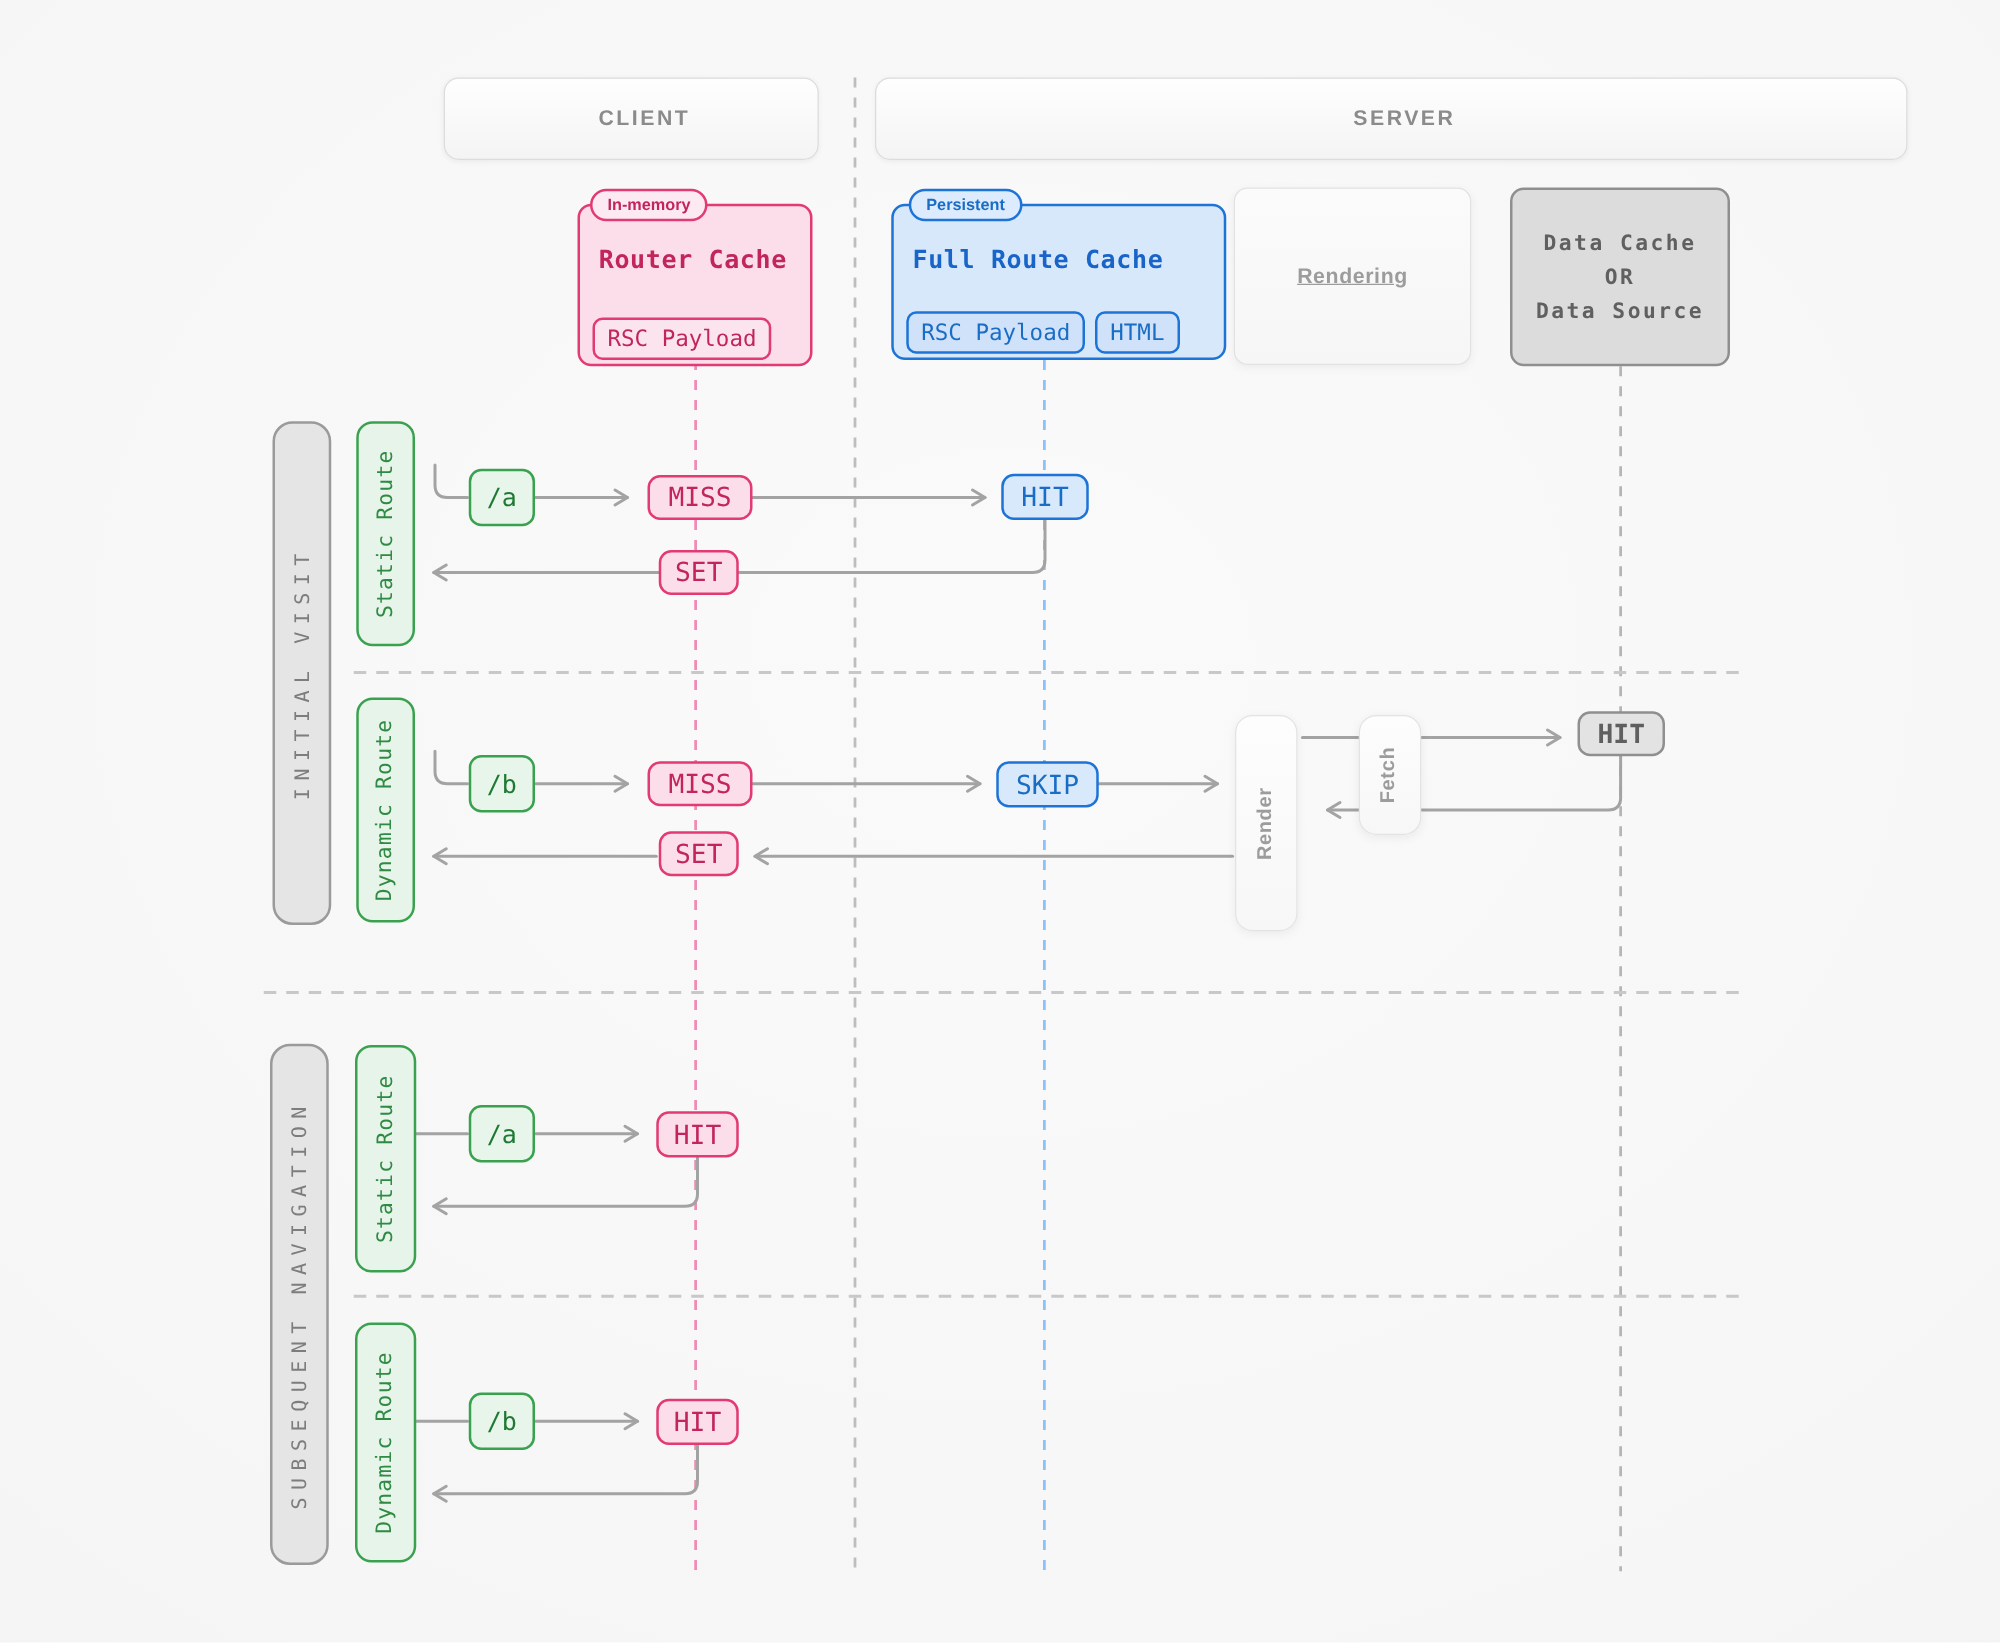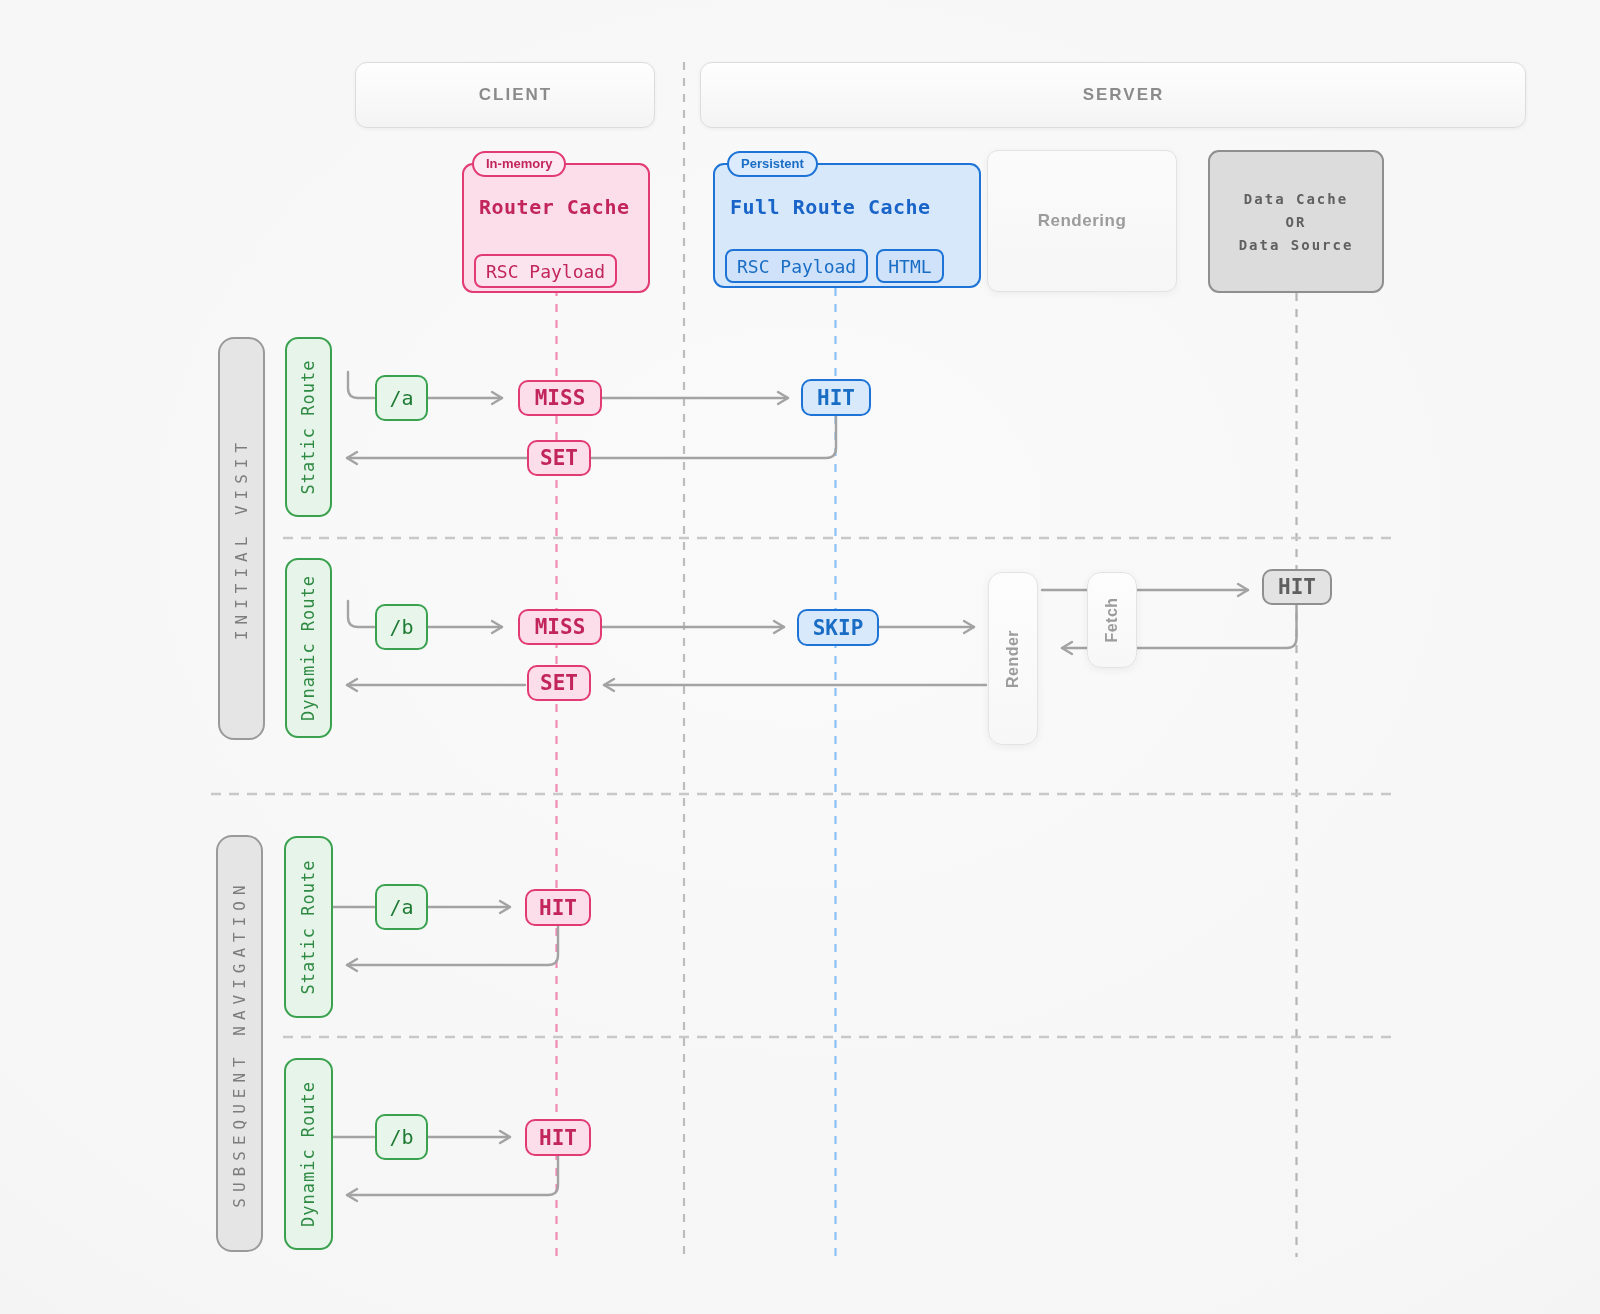"Data Cache" .databox { font-size: 14px -> 17px }
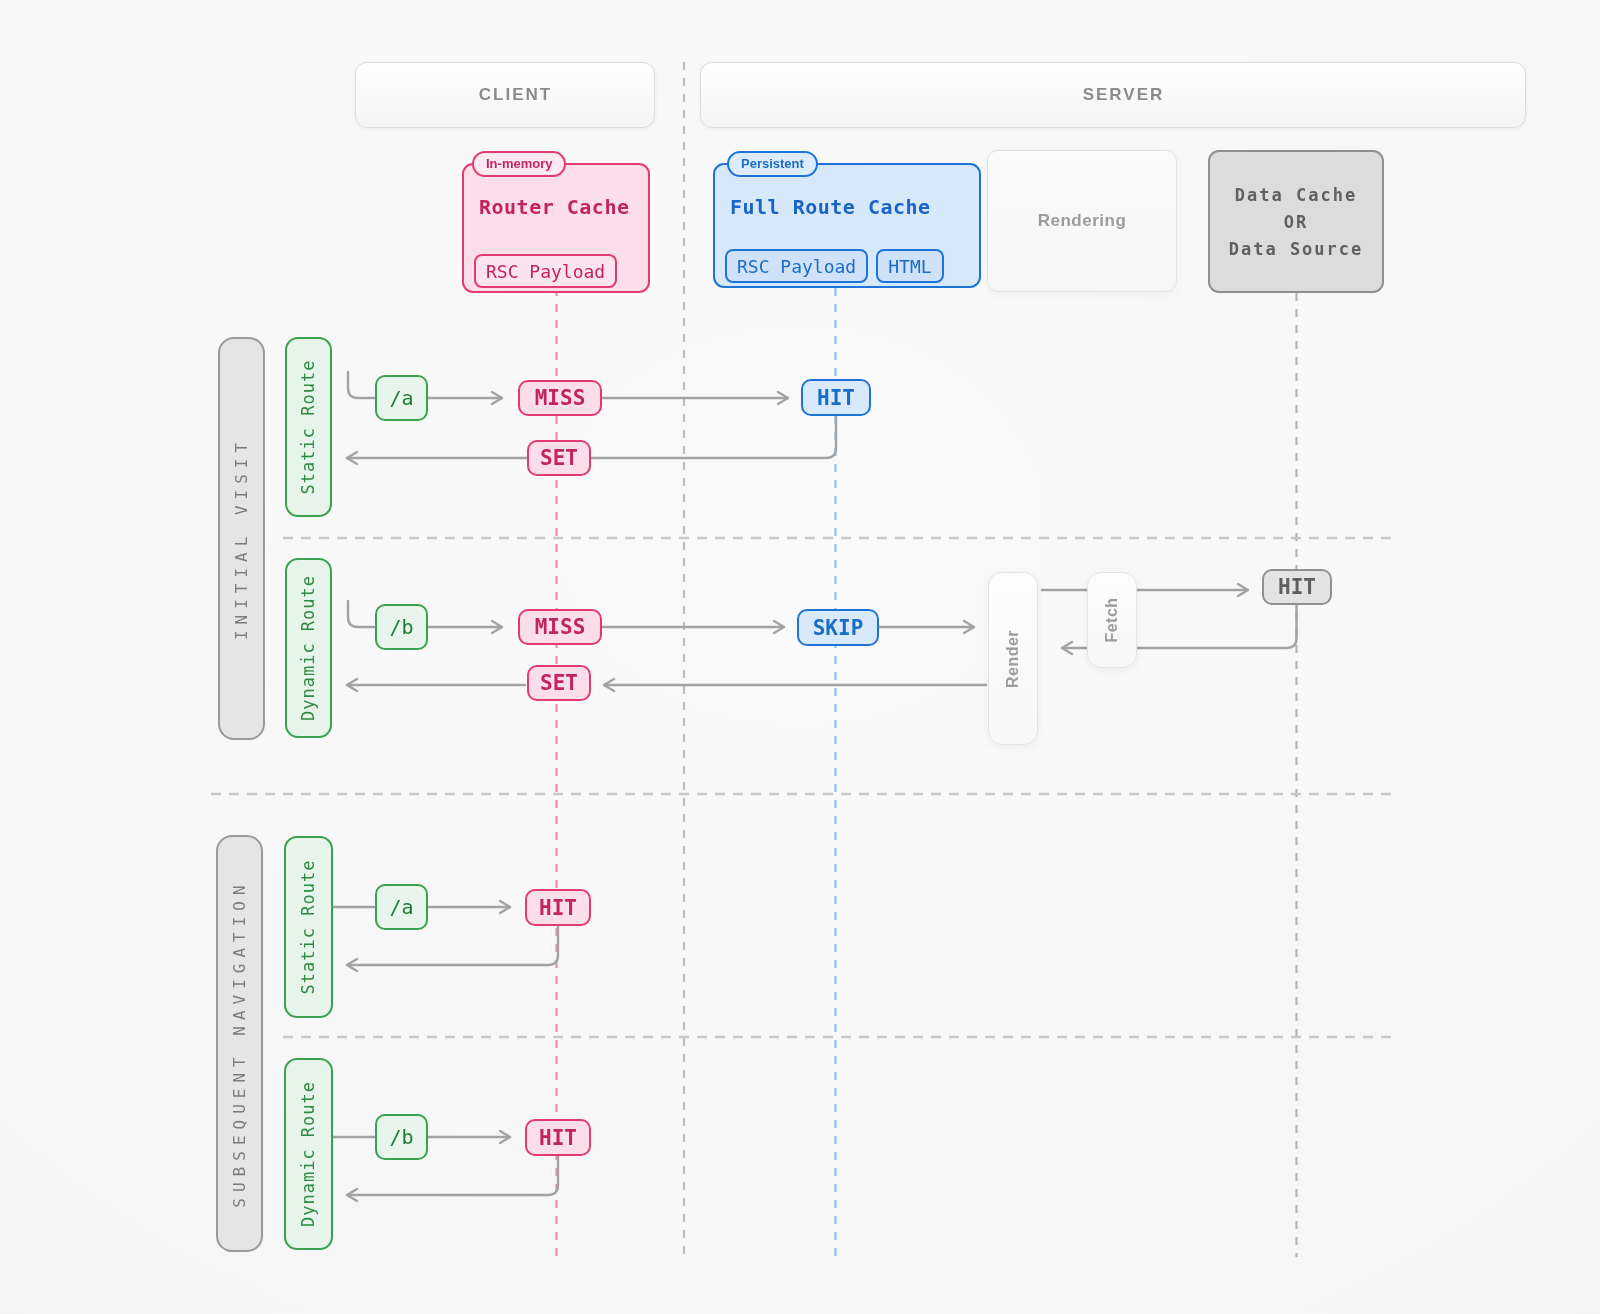"Rendering" .plainbox { text-decoration: none -> underline }
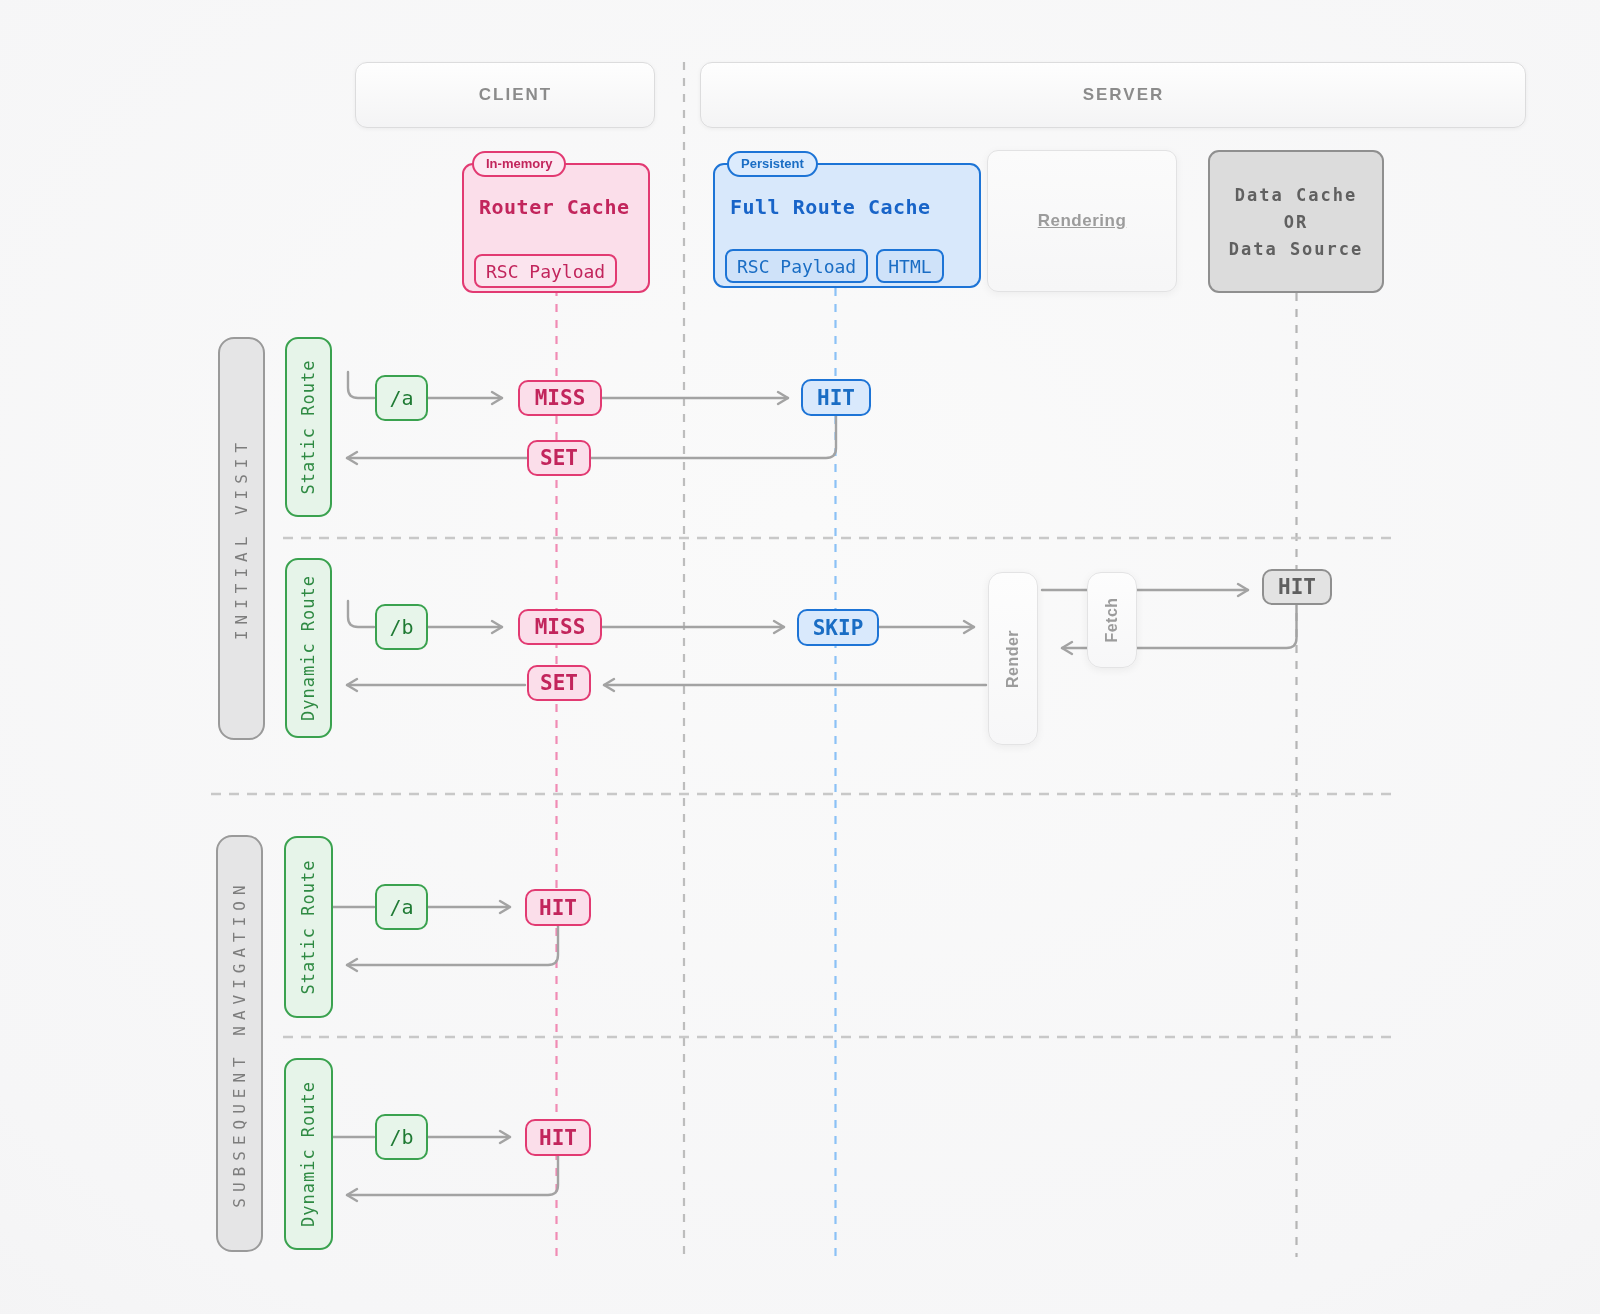"MISS" .chip { font-weight: bold -> normal }
